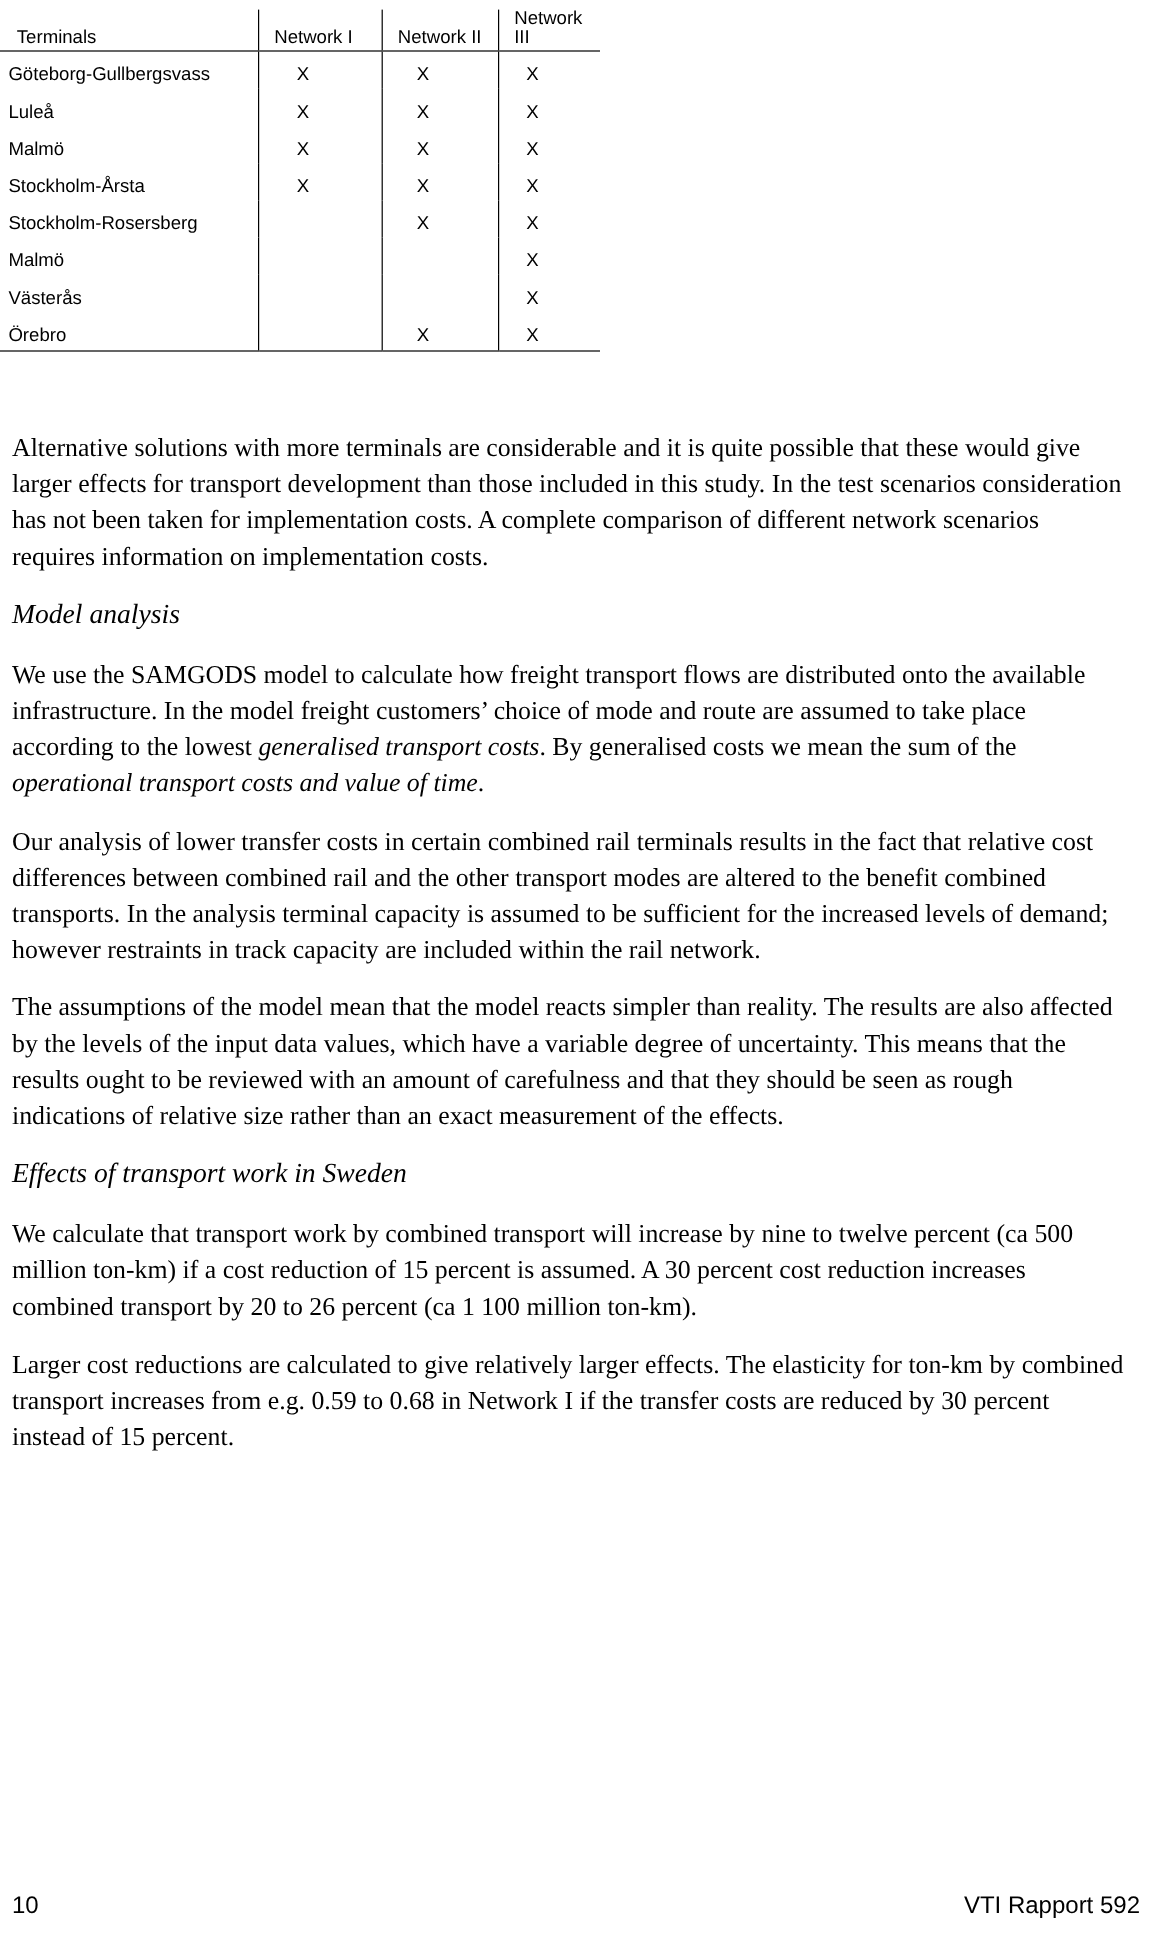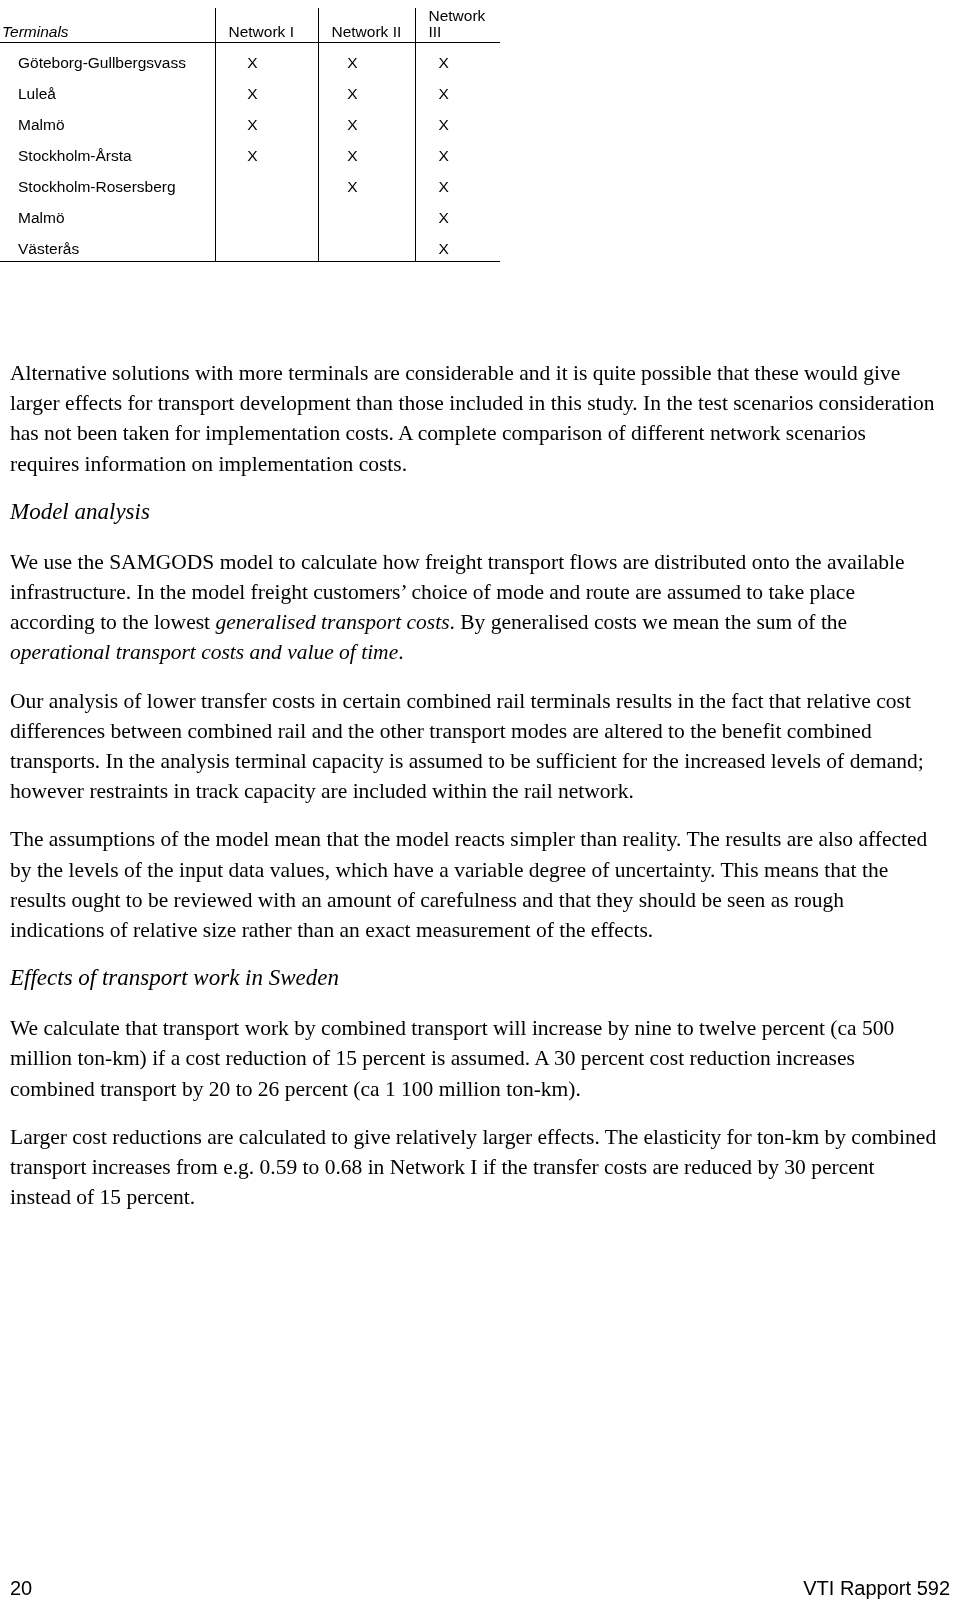"Terminals" table.terminals thead th.h-name { font-style: italic -> none; padding-left: 2px -> 14px }
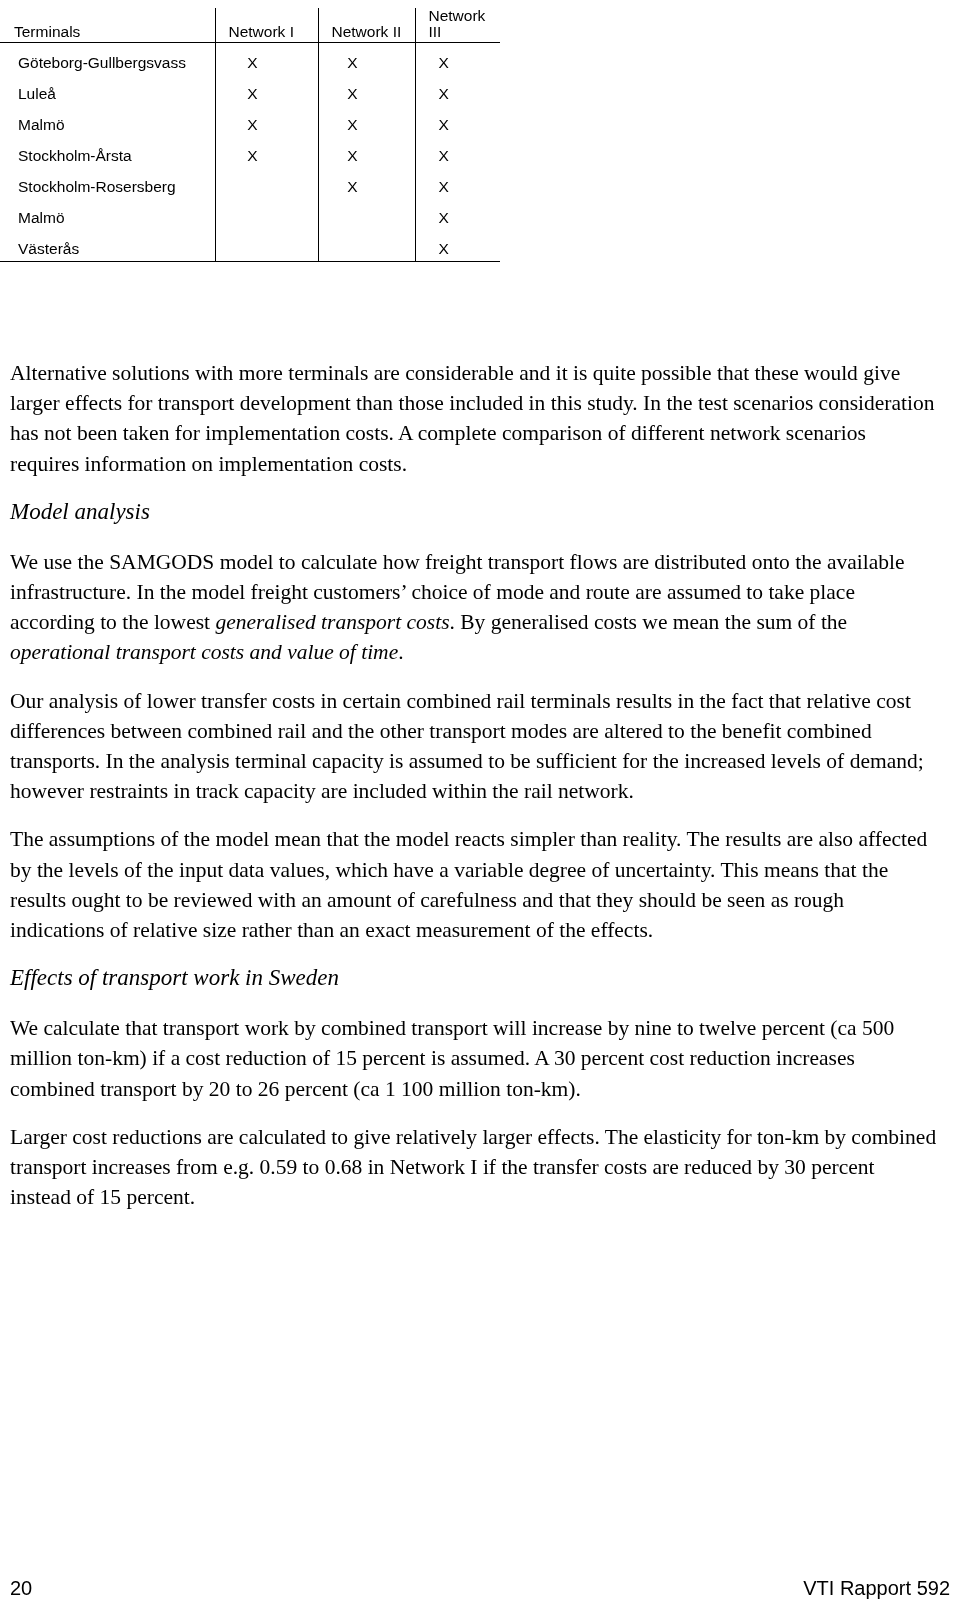"Göteborg-Gullbergsvass" table.terminals tbody td.t-name { padding-left: 18px -> 7px }
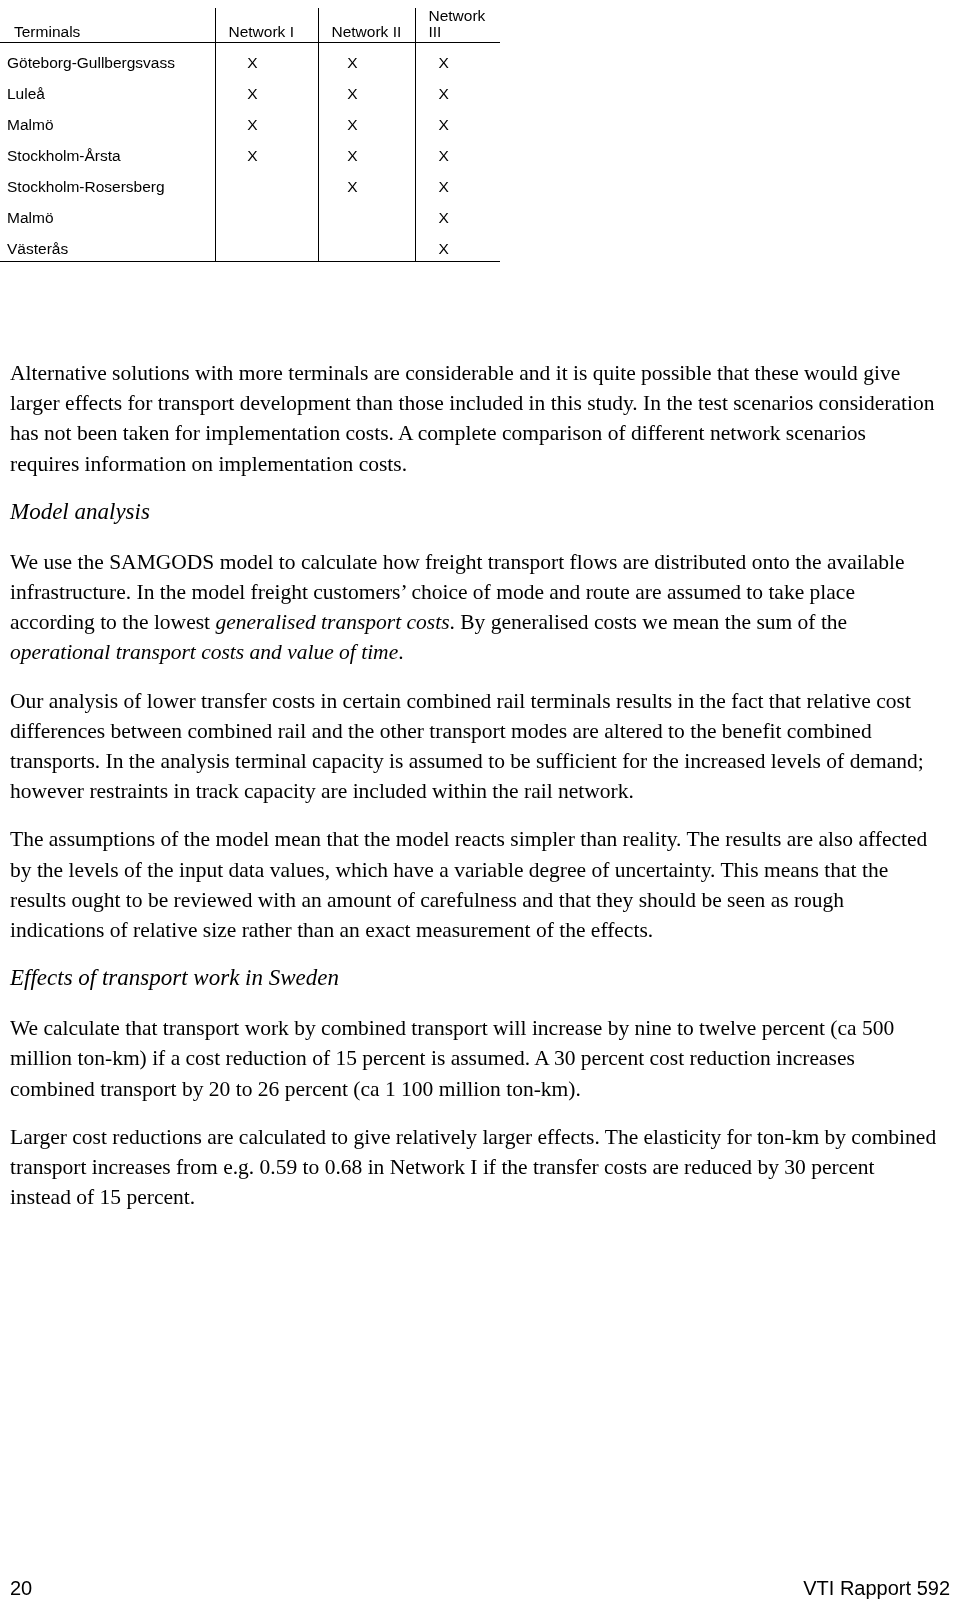"Örebro" tr { html: none -> <tr> <td>Örebro</td> <td></td> <td>X</td> <td>X</td> </tr> }
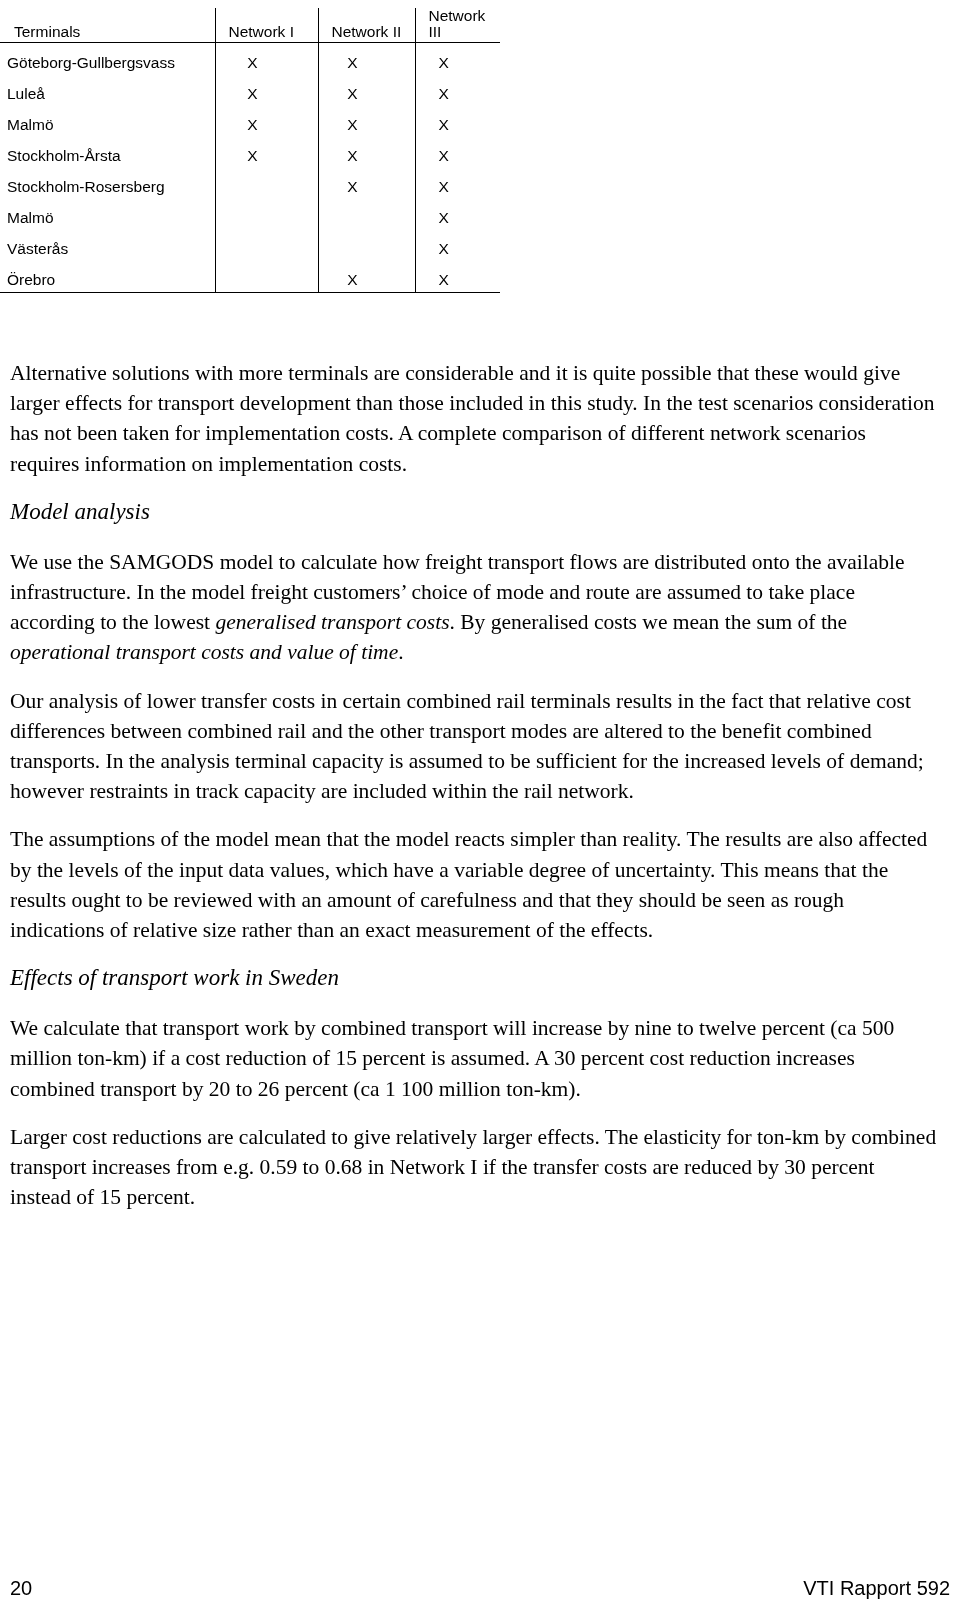"20" span.pg { text: 20 -> 10 }
